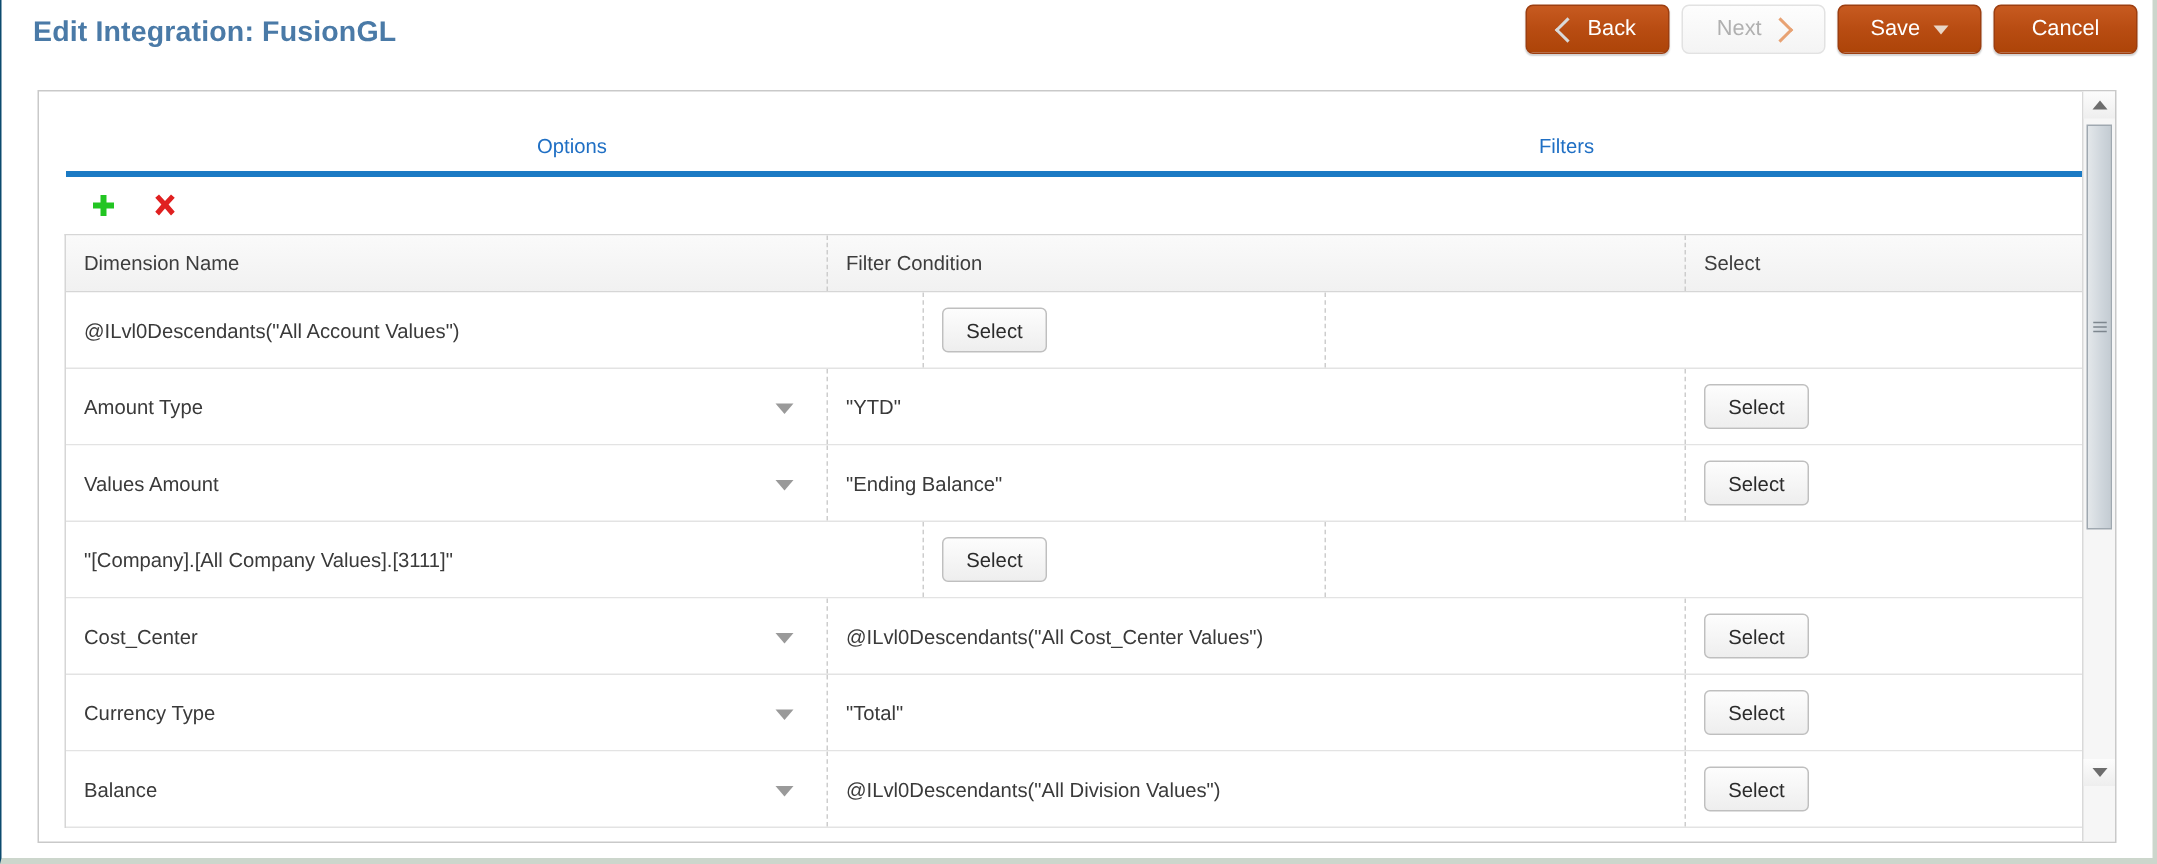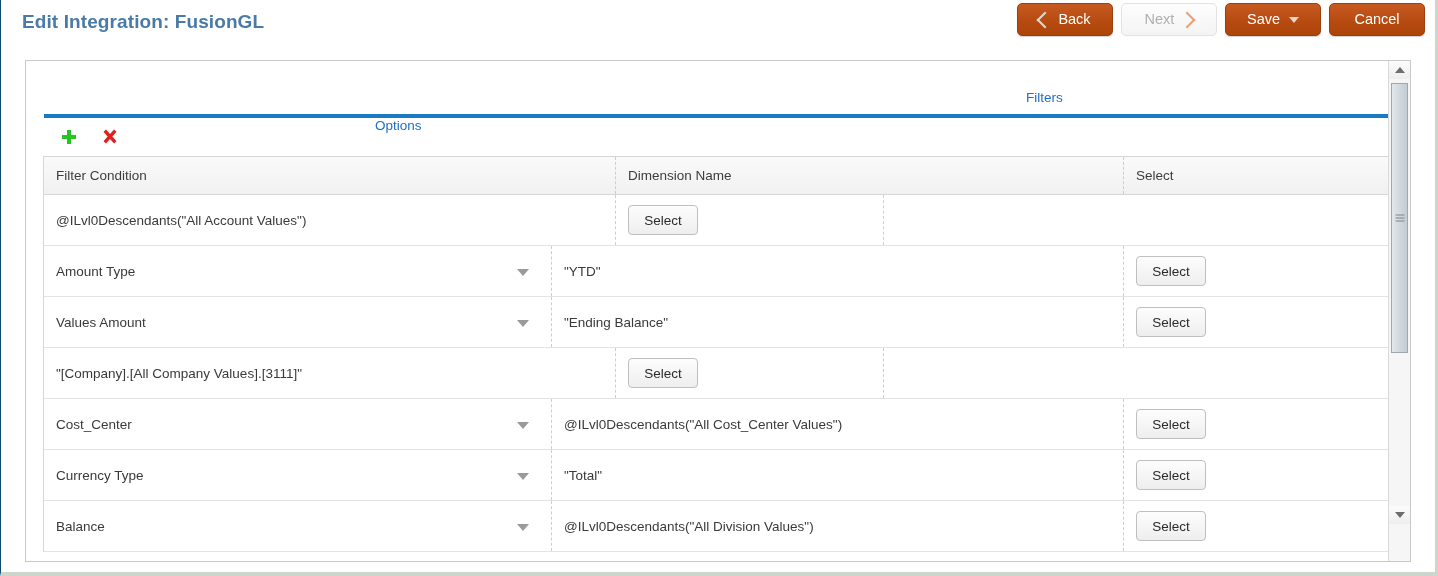"Options" .tab-options { left: 349px -> 332px; margin-top: 28px -> none }
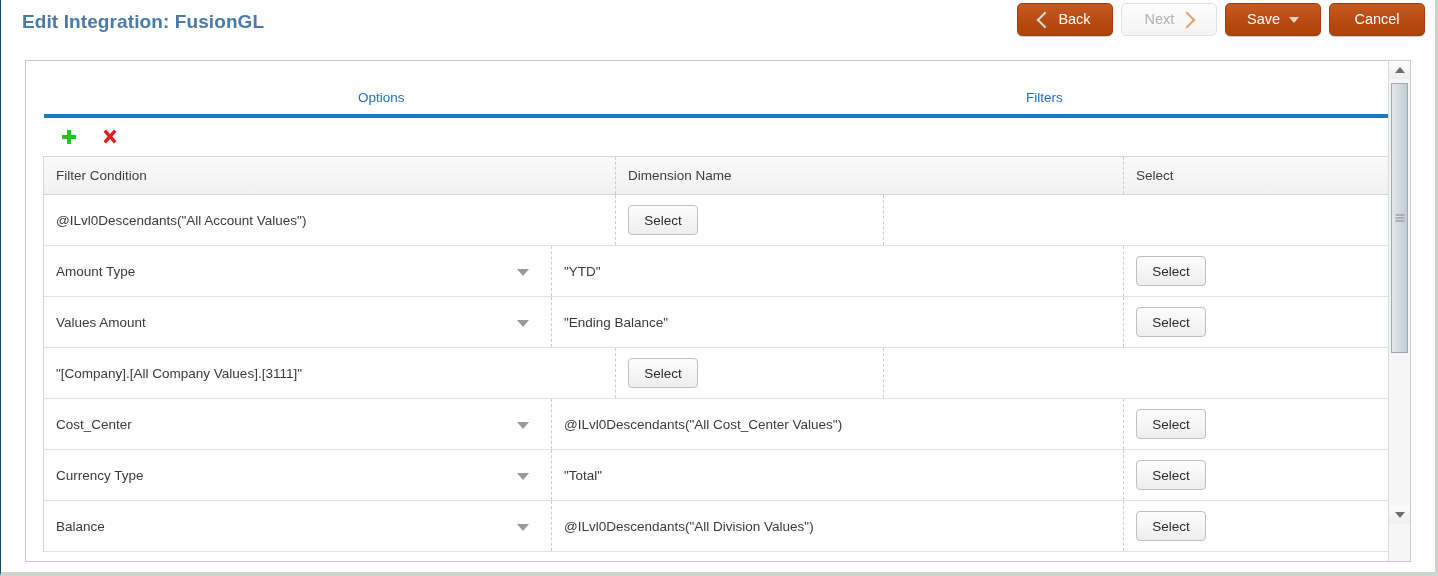"Filter Condition" div.cell { order: before "Dimension Name" -> after "Dimension Name" }
